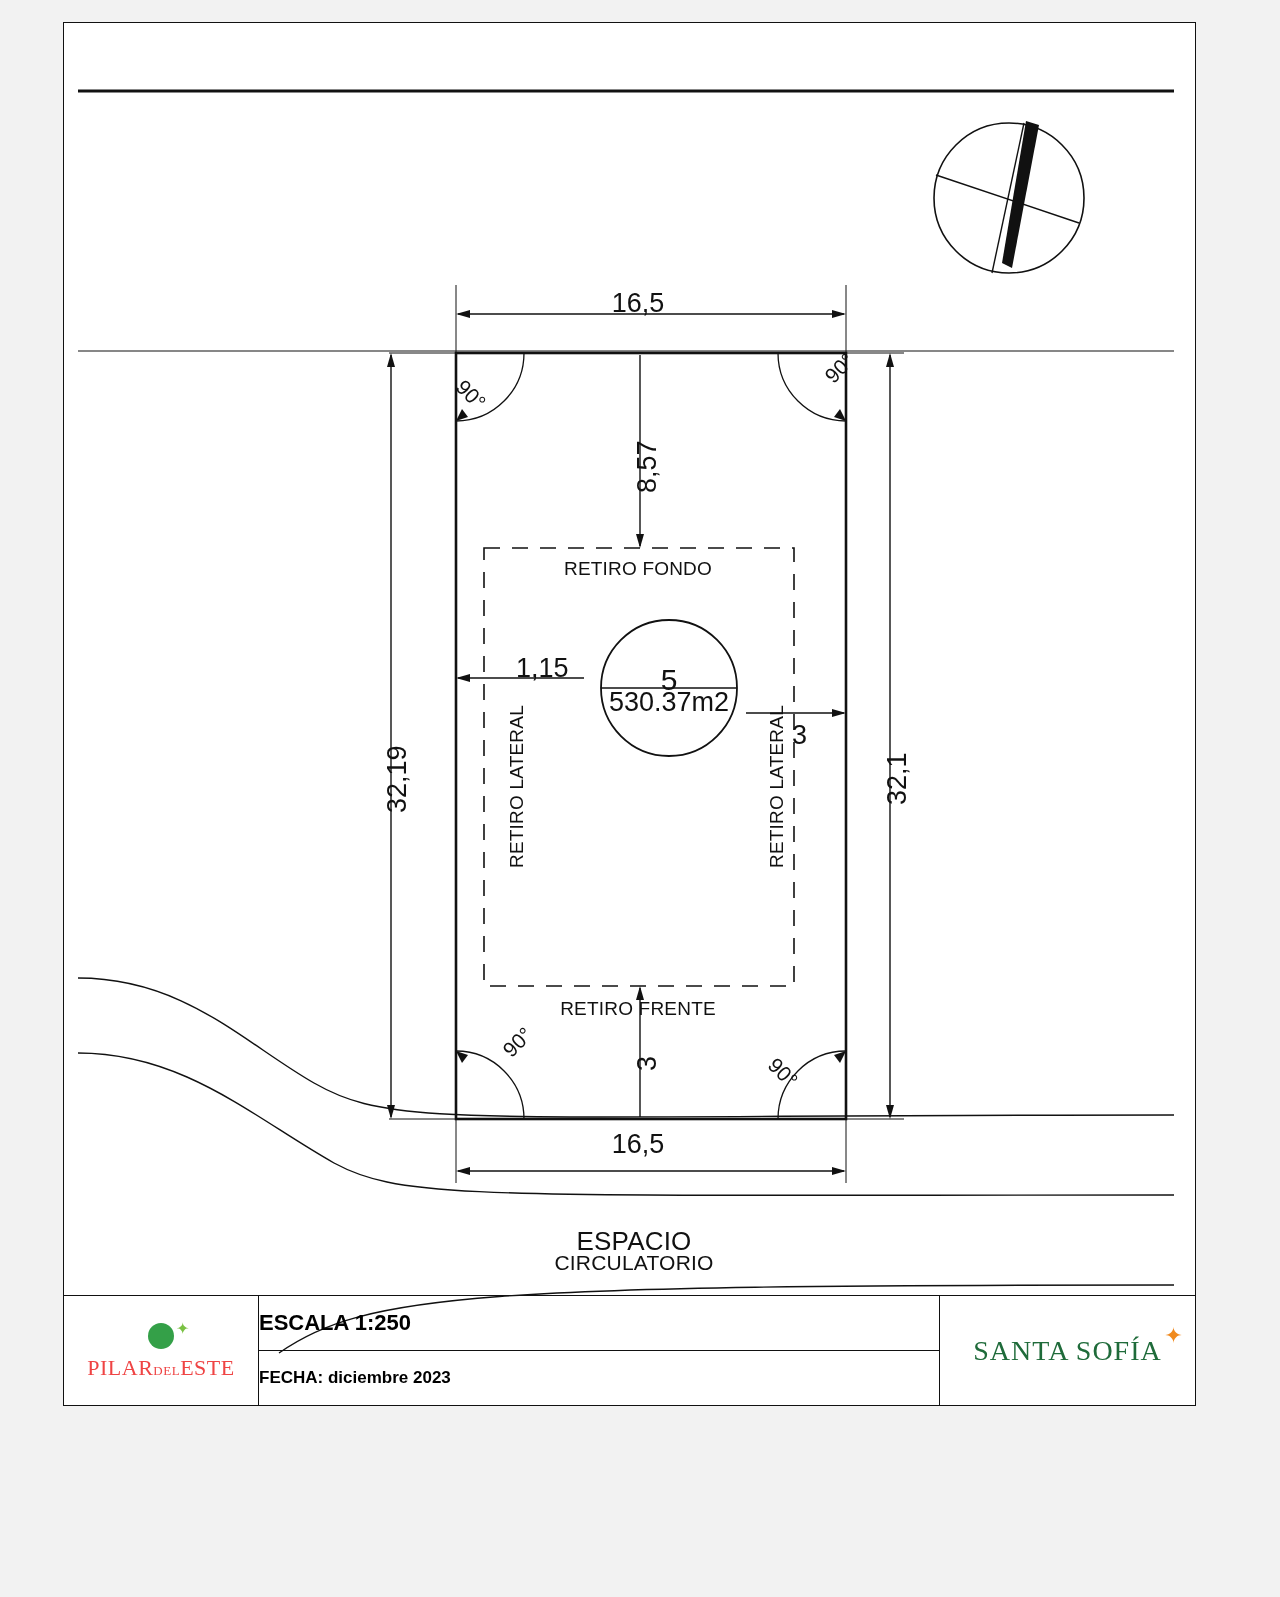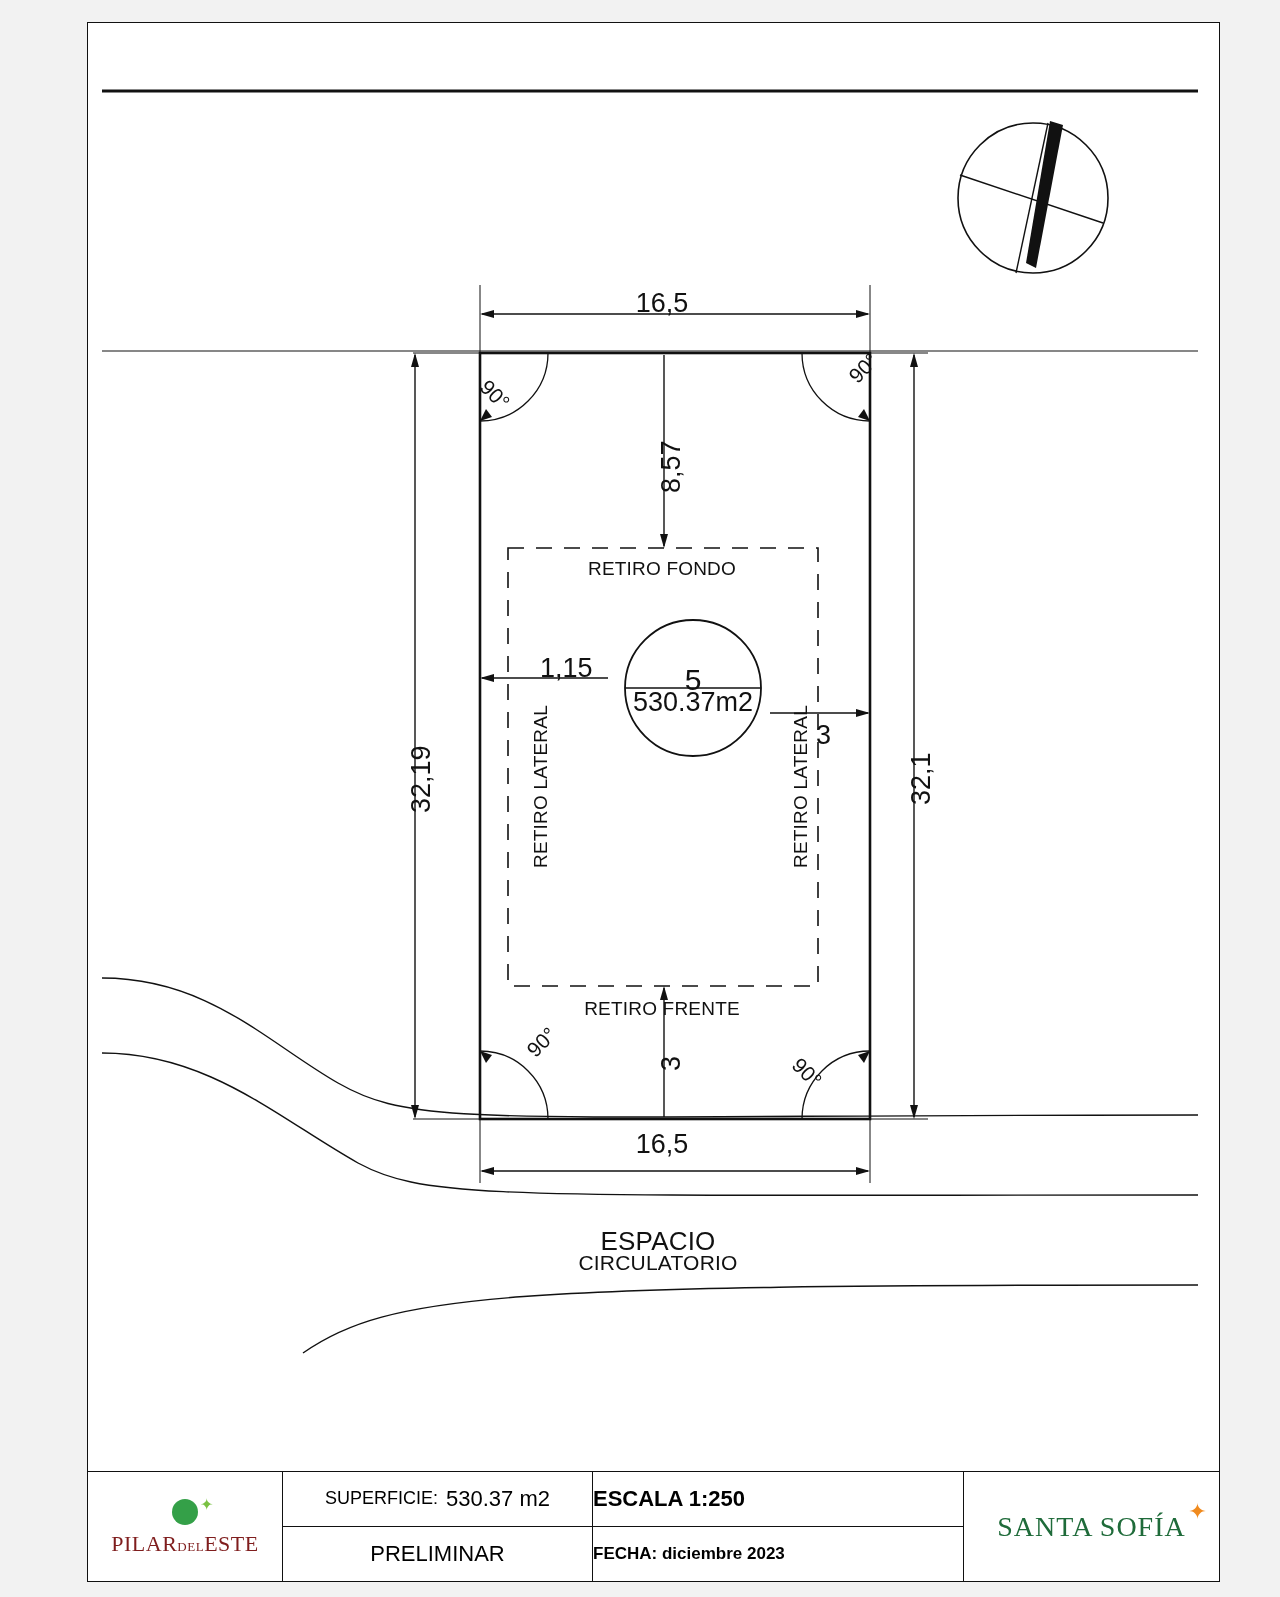"16,5" #sheet { height: 1560px -> 1384px; margin-left: 24px -> none }
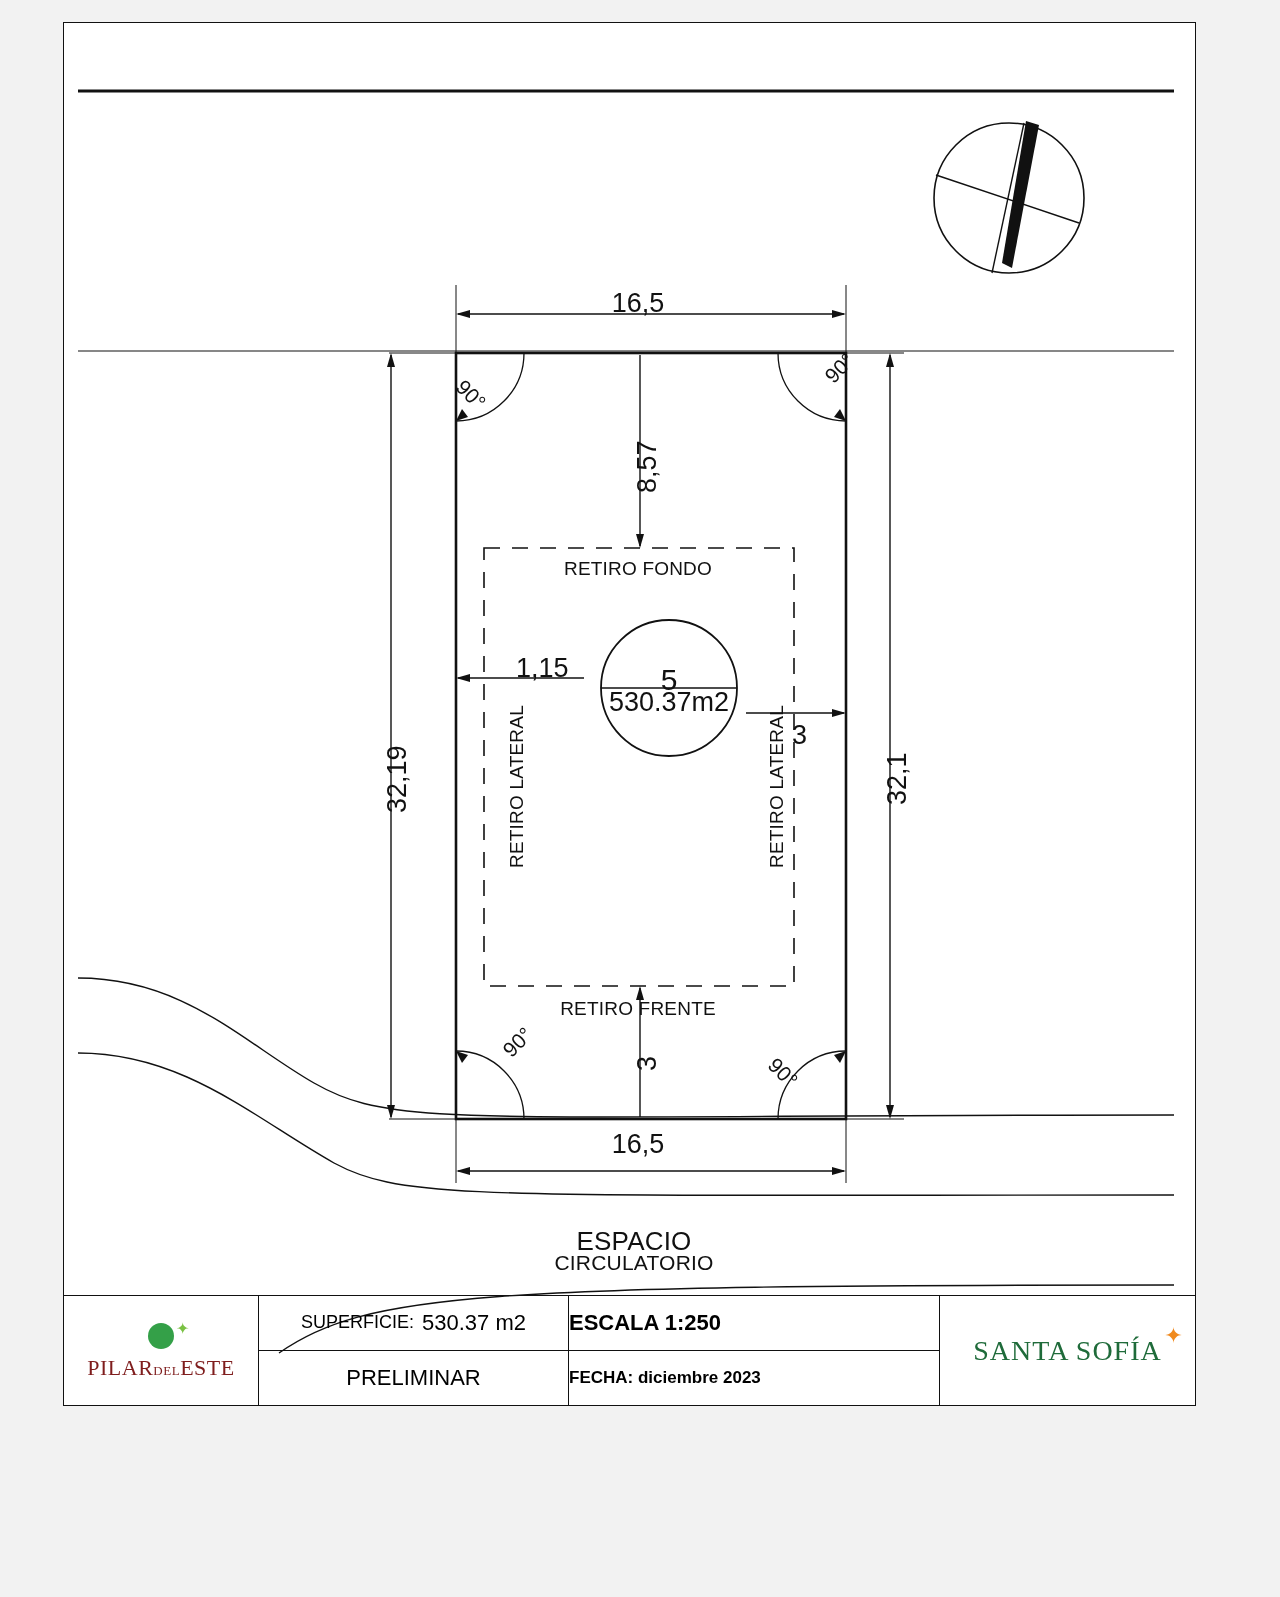"SUPERFICIE:" div.tbcell { html: <div> <div> <span>SUPERFICIE:</span> <span>530.37 m2</span> </div> <div> <span>PRELIMINAR</span> </div> </div> -> none }
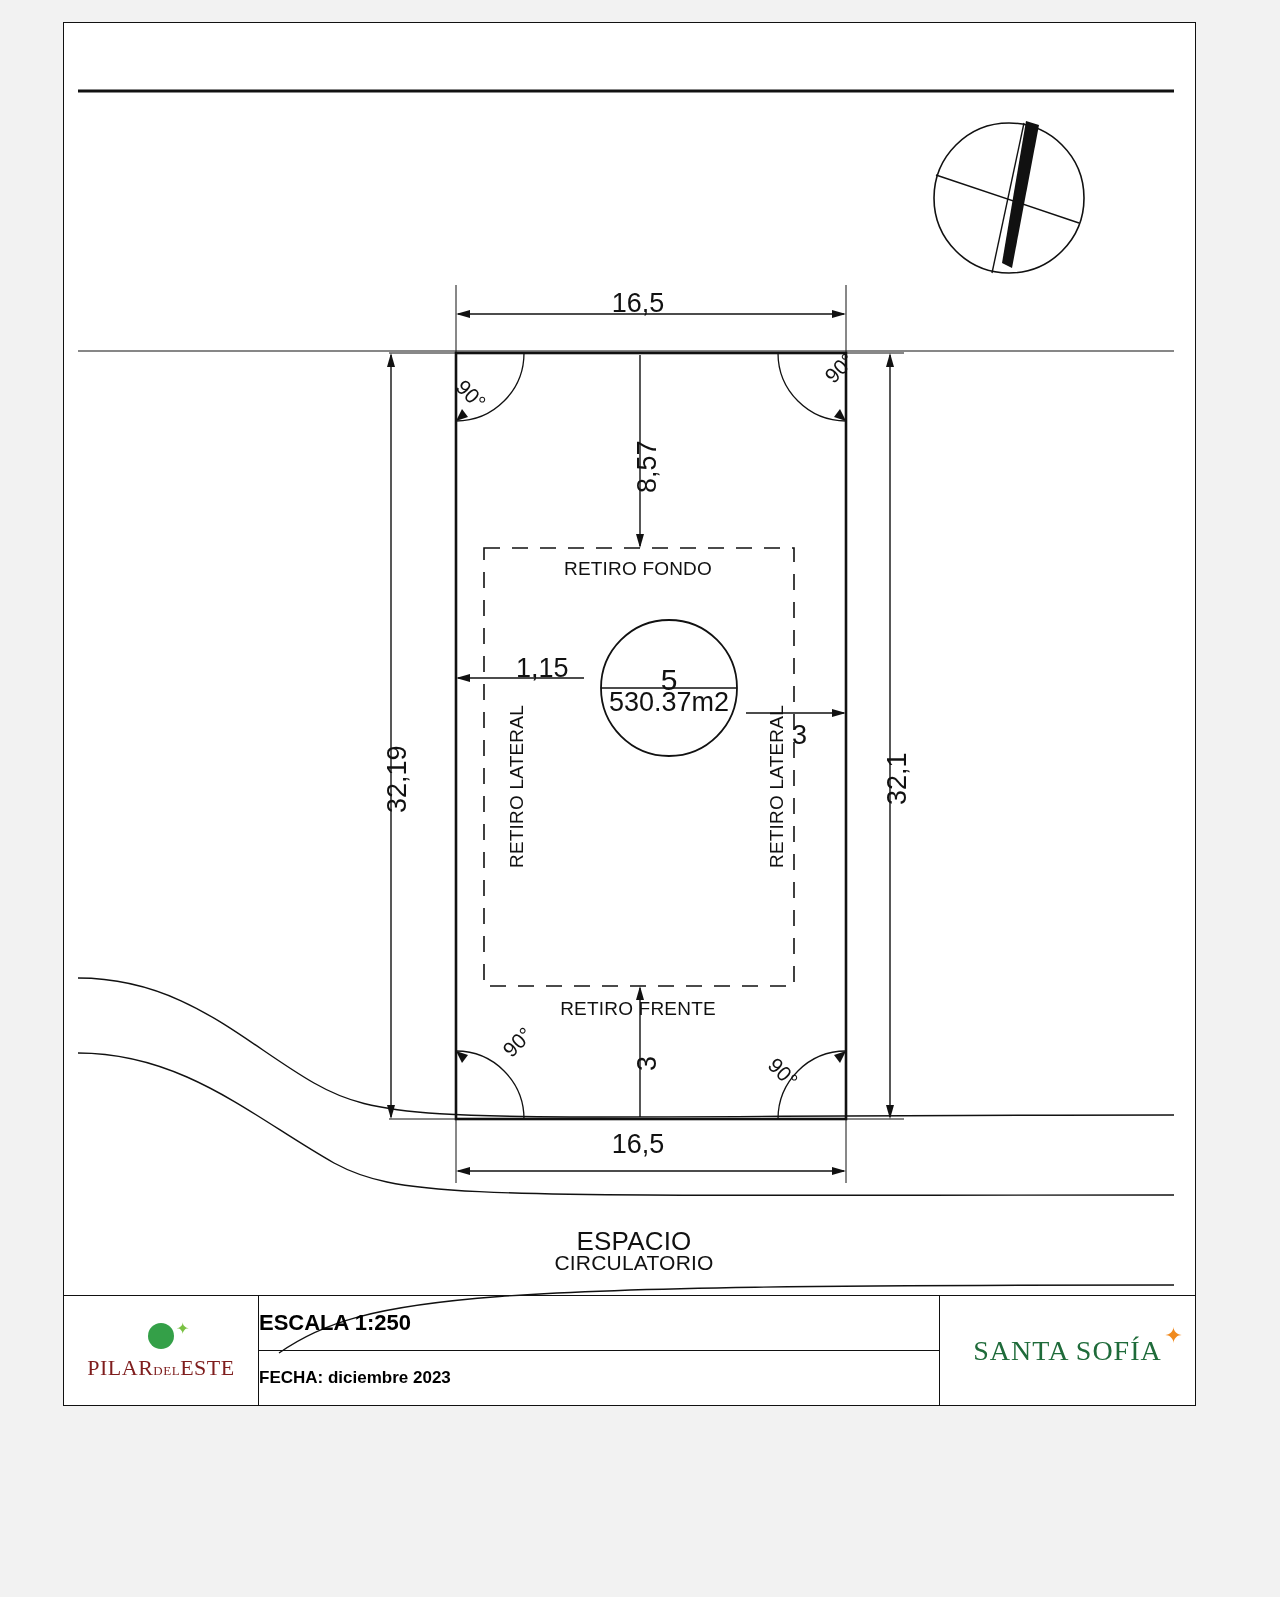"PILARDELESTE" #pilar-word { color: #7f1d1d -> #ef4444 }
